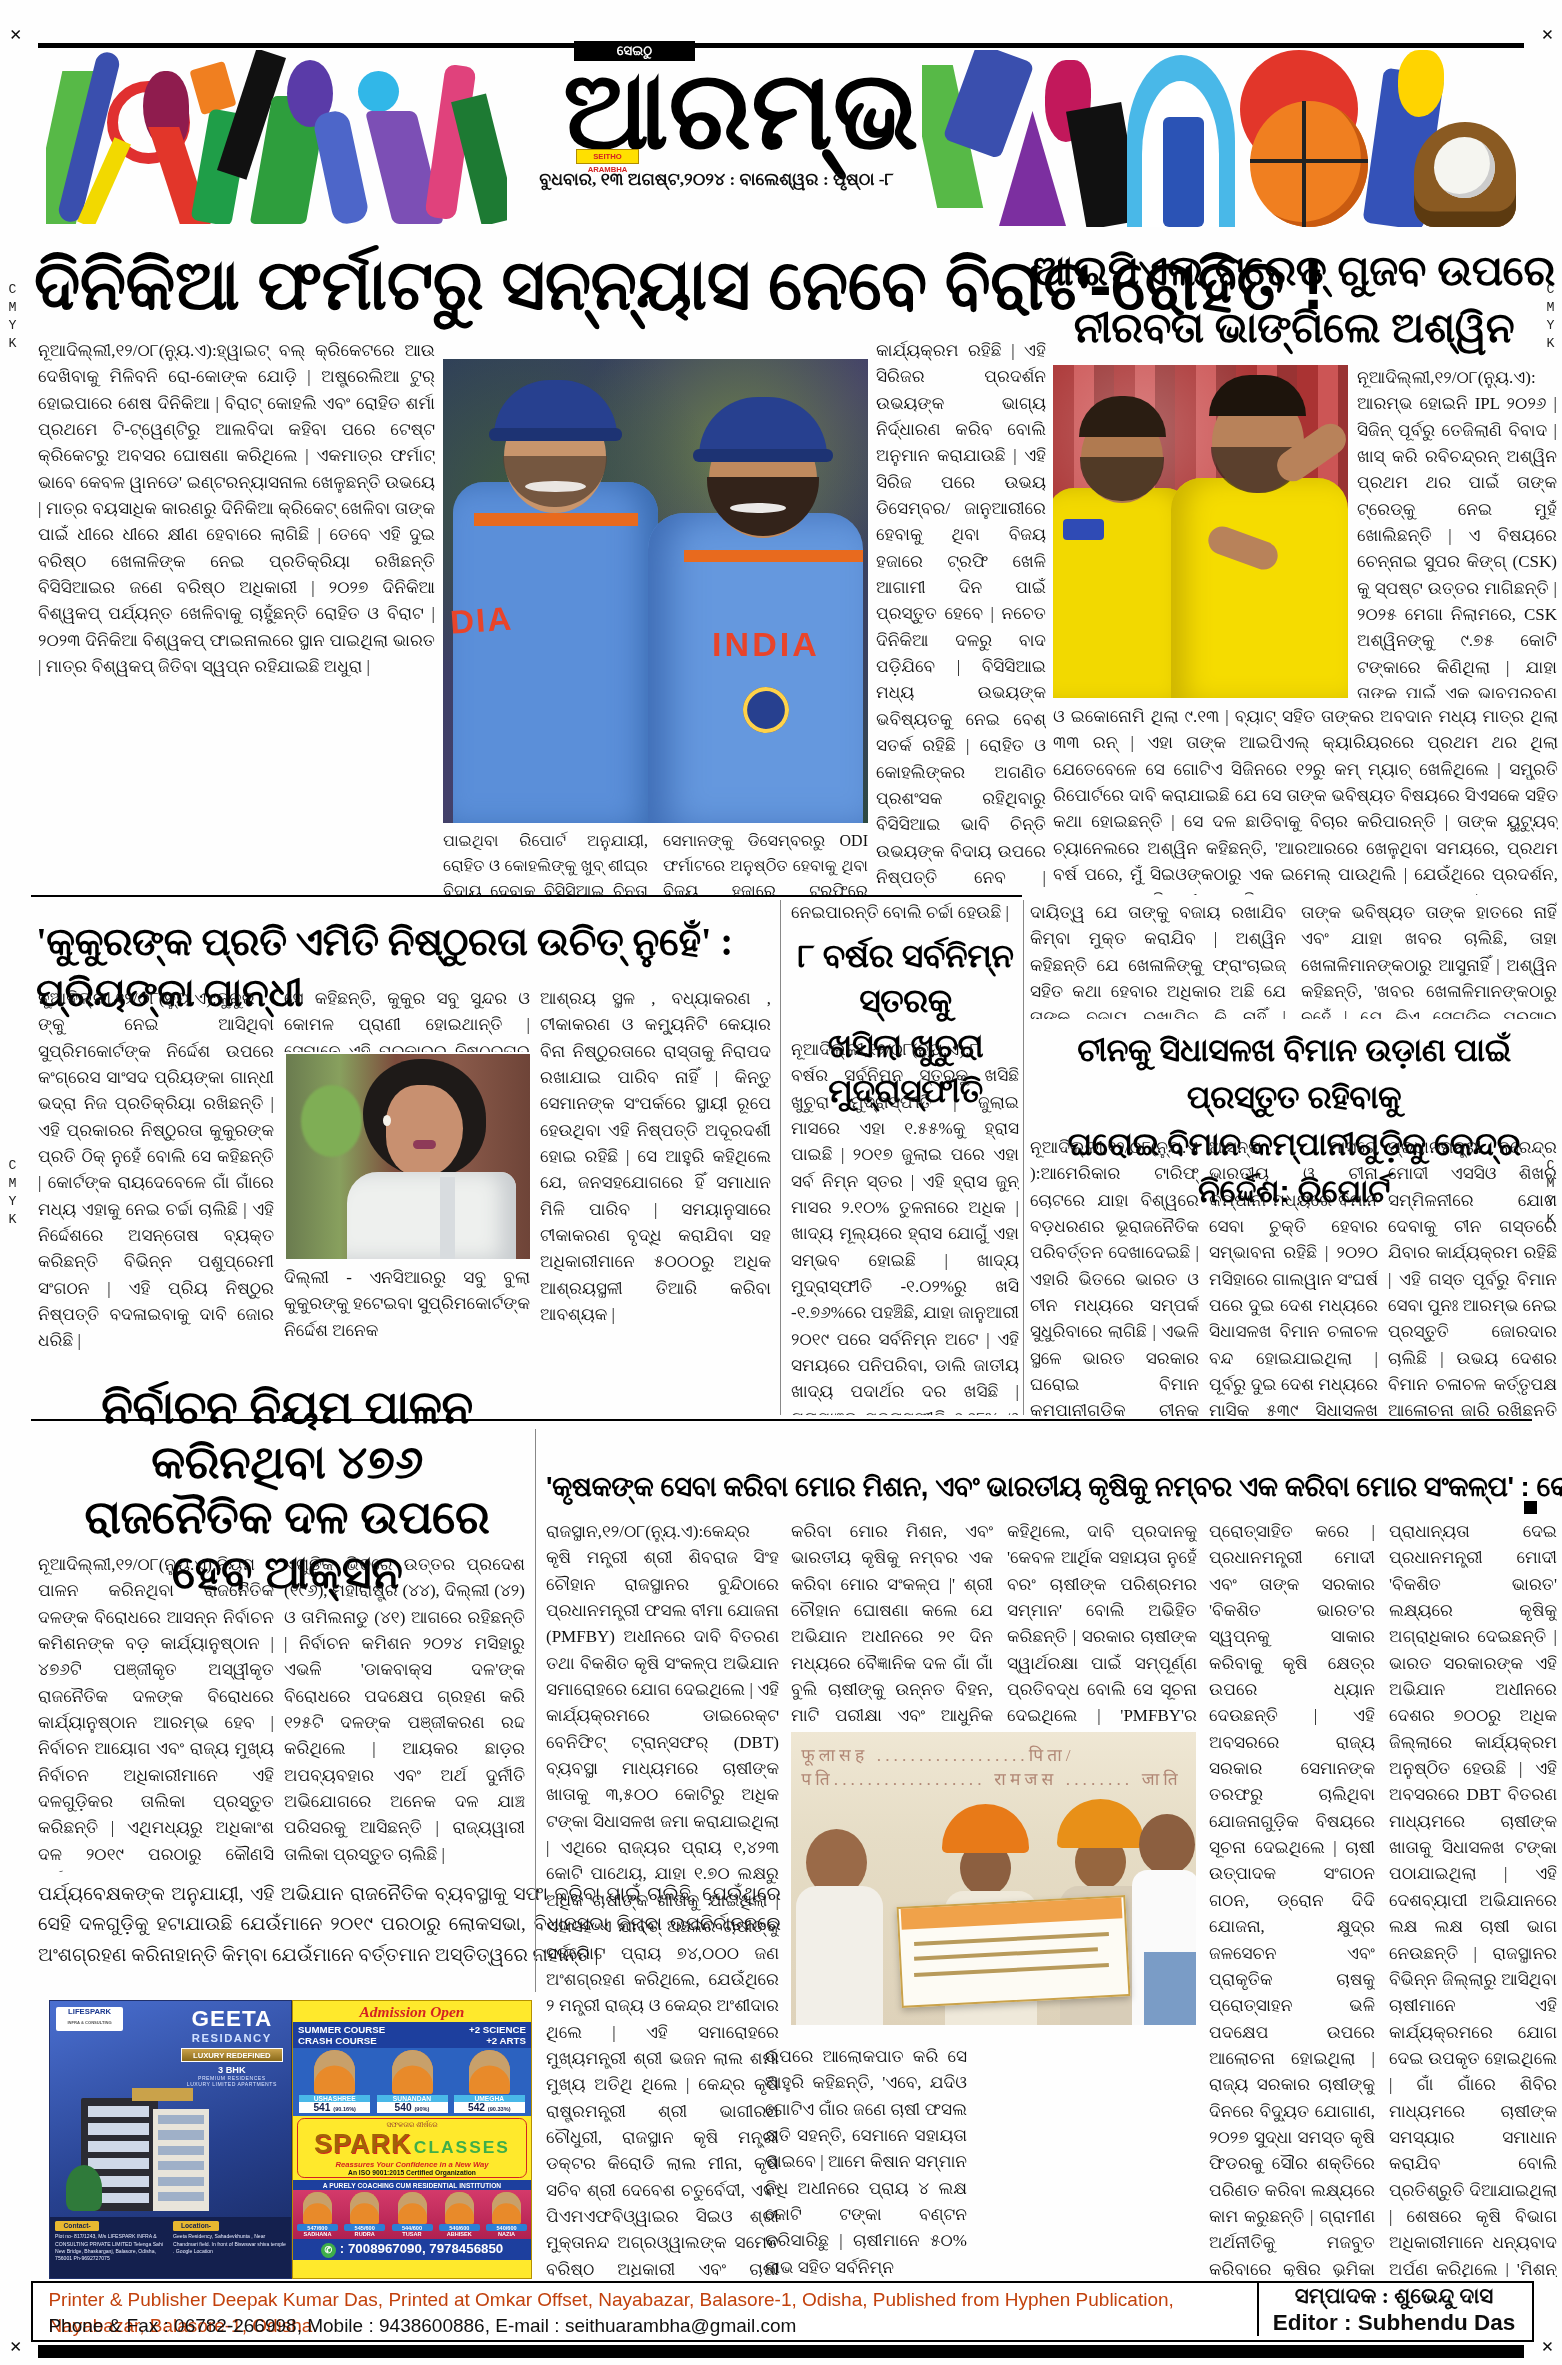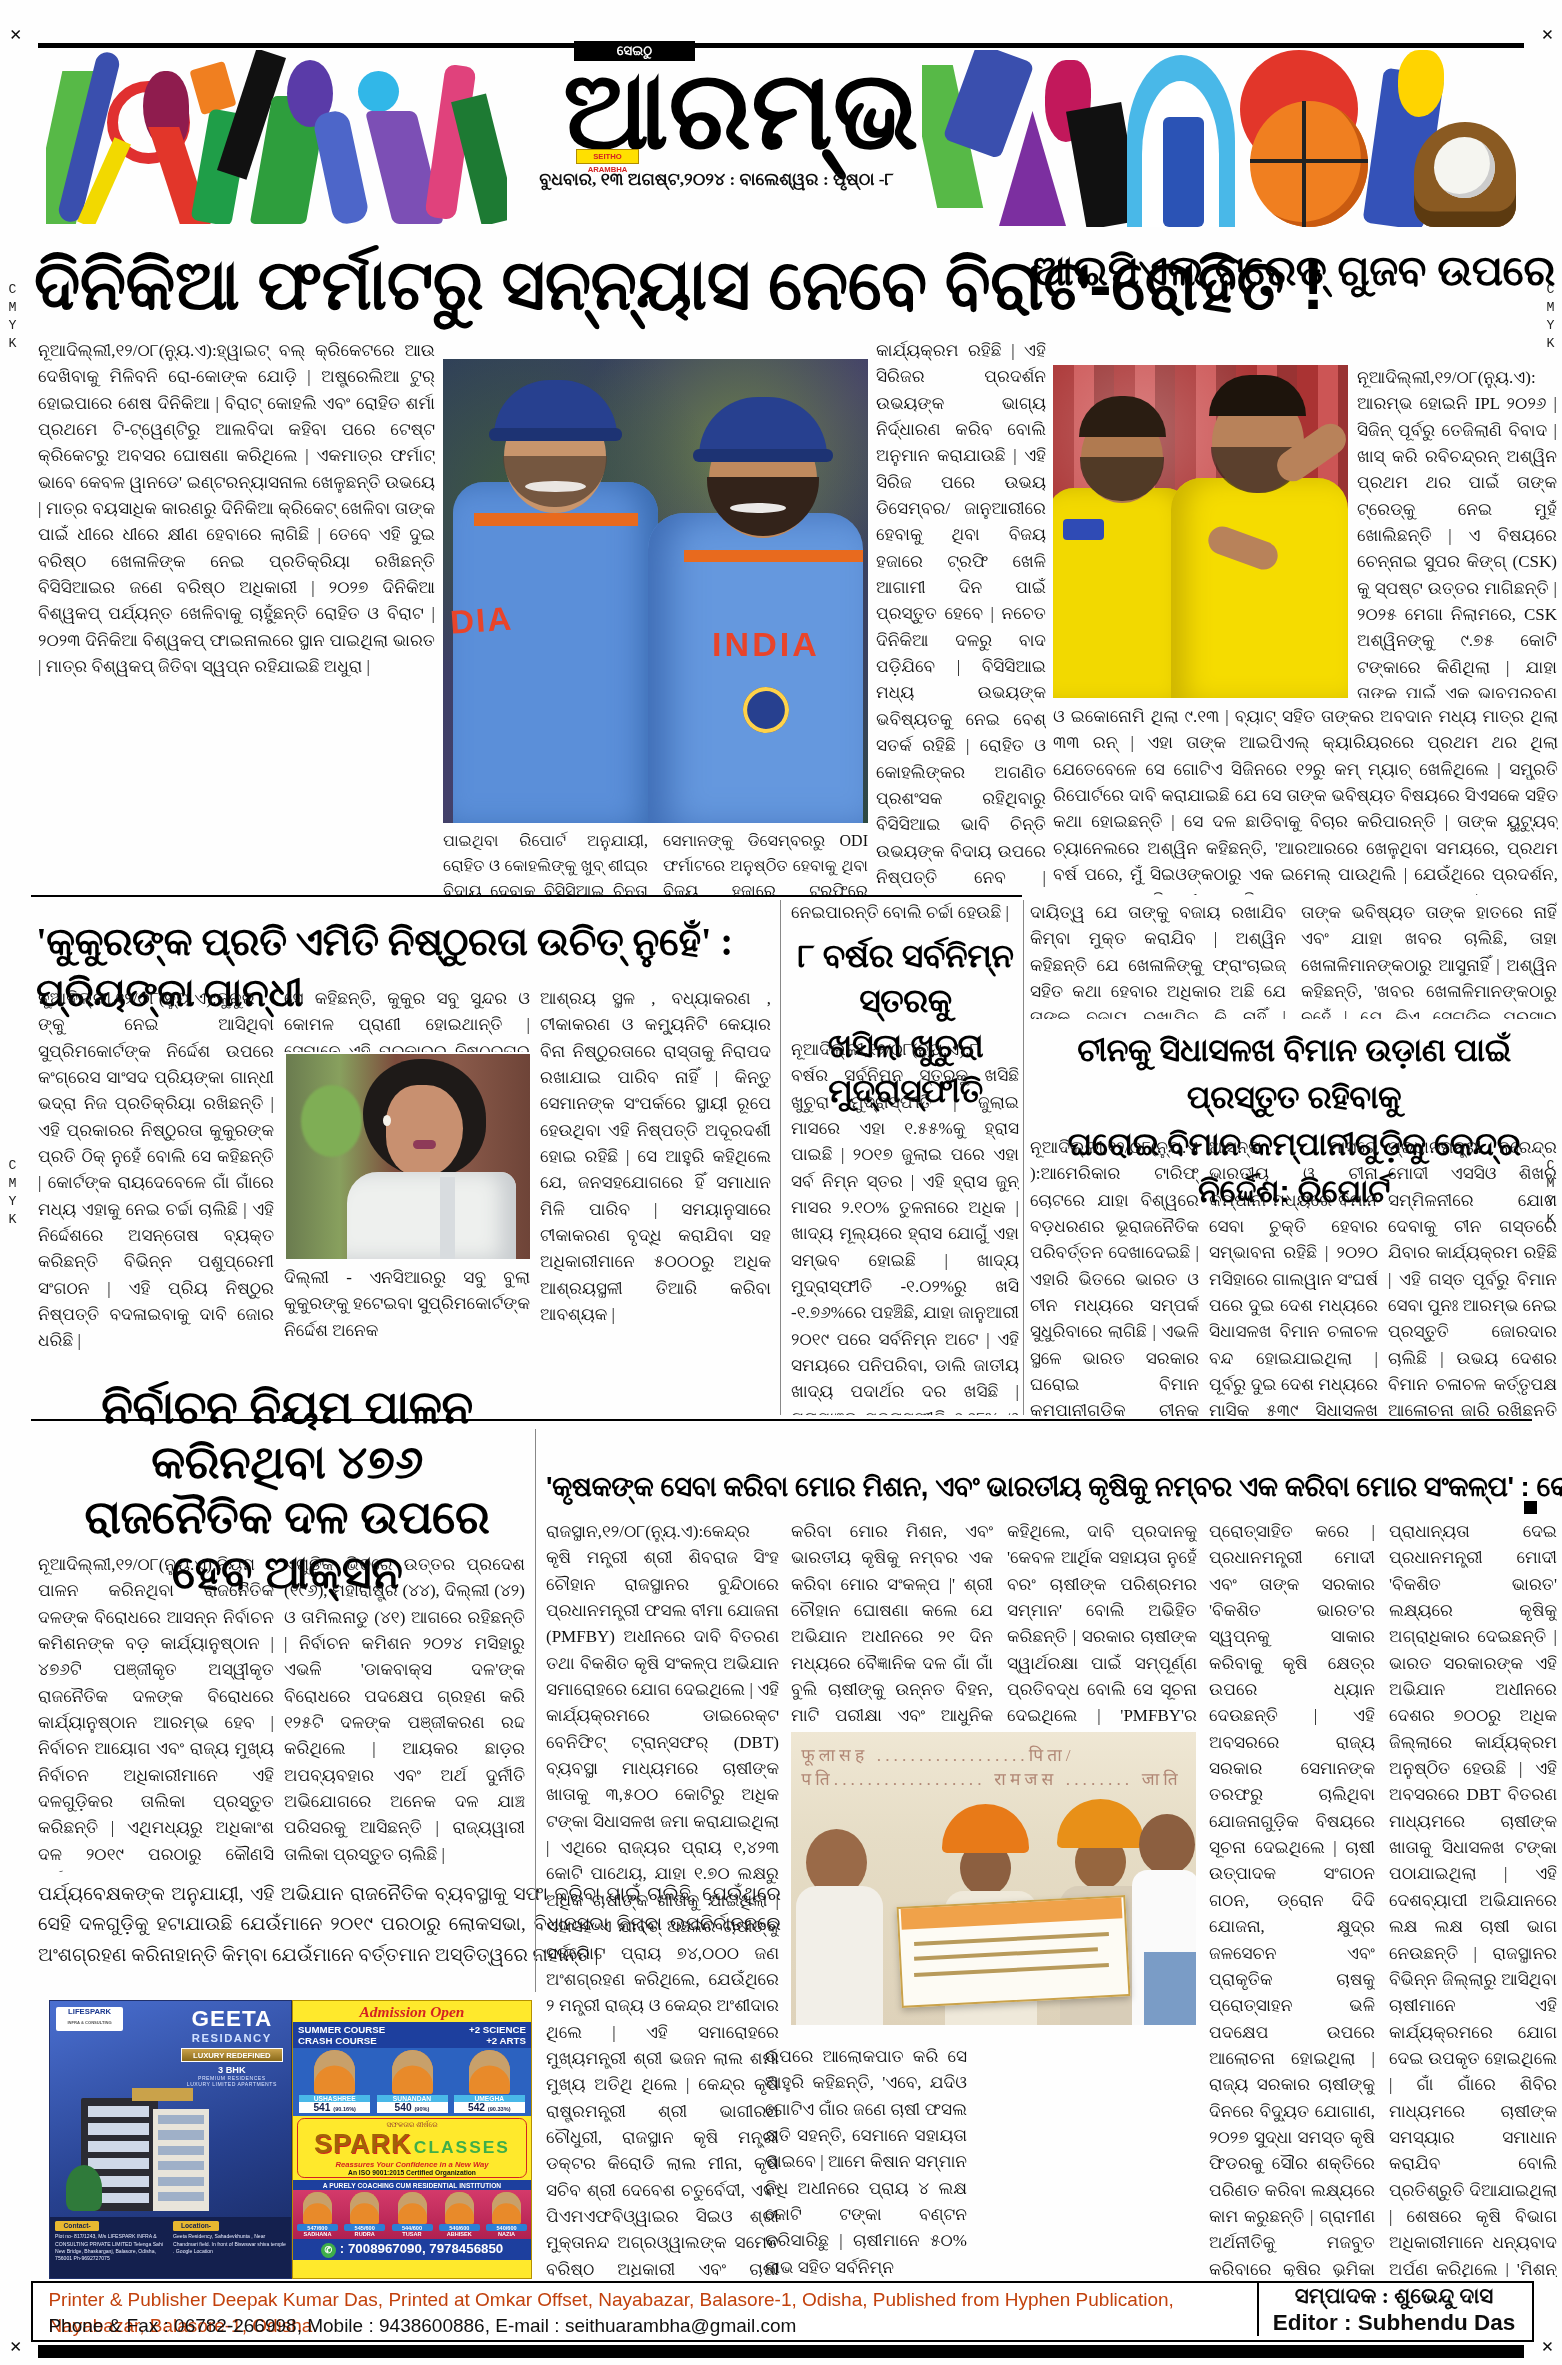"ନୀରବତା ଭାଙ୍ଗିଲେ ଅଶ୍ୱିନ" div { html: none -> <div>ନୀରବତା ଭାଙ୍ଗିଲେ ଅଶ୍ୱିନ</div> }
